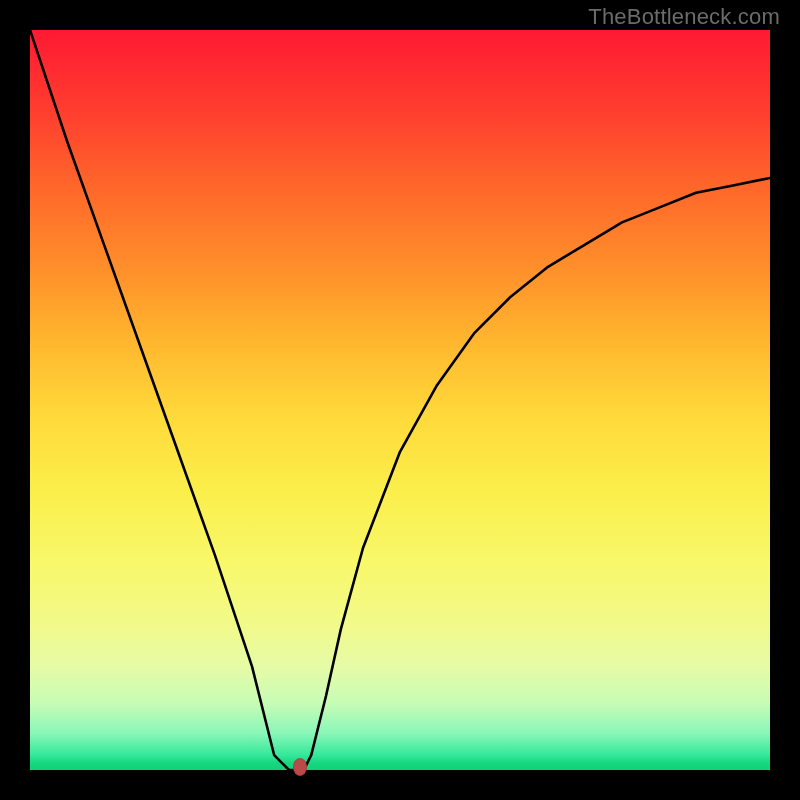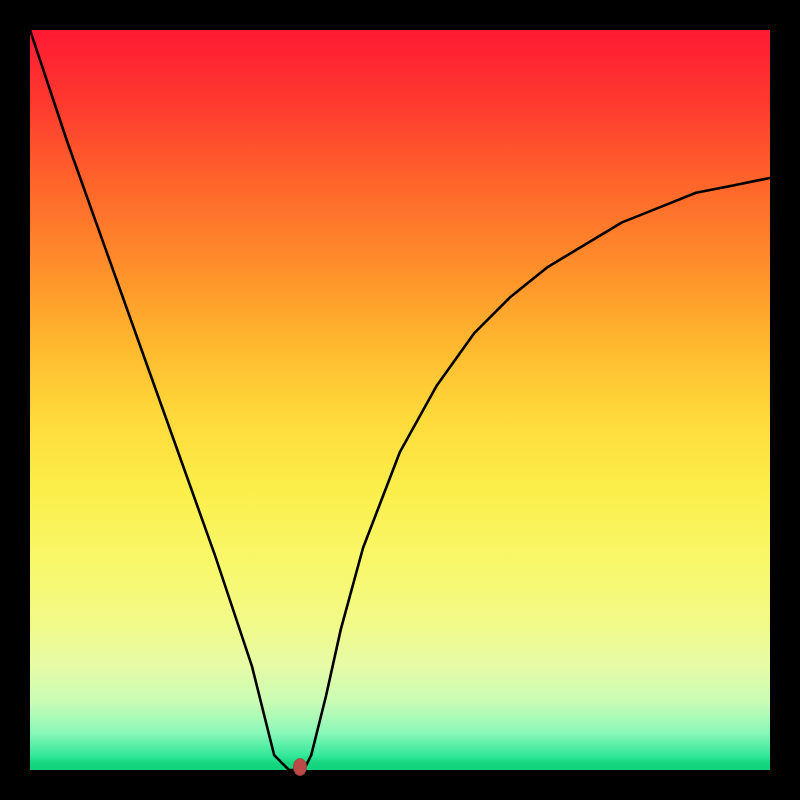"TheBottleneck.com" div.watermark { html: none -> <div>TheBottleneck.com</div> }
